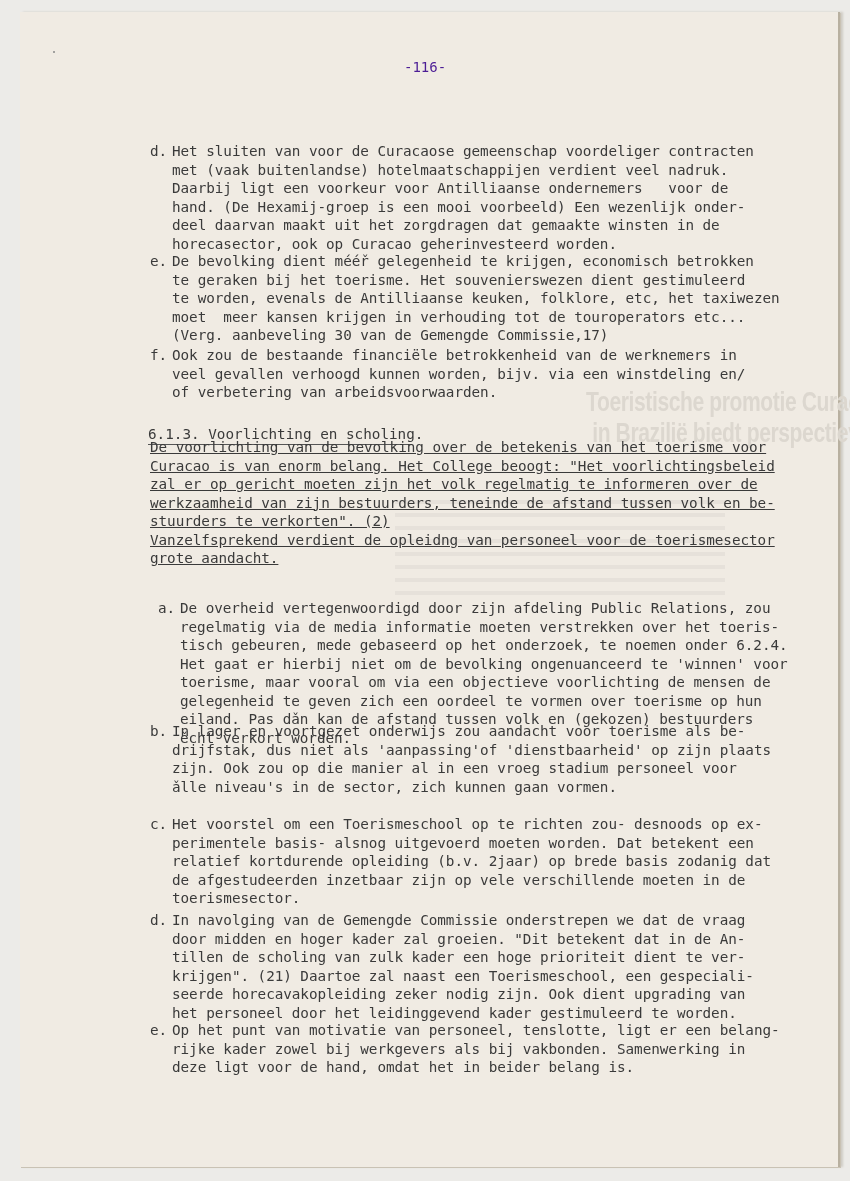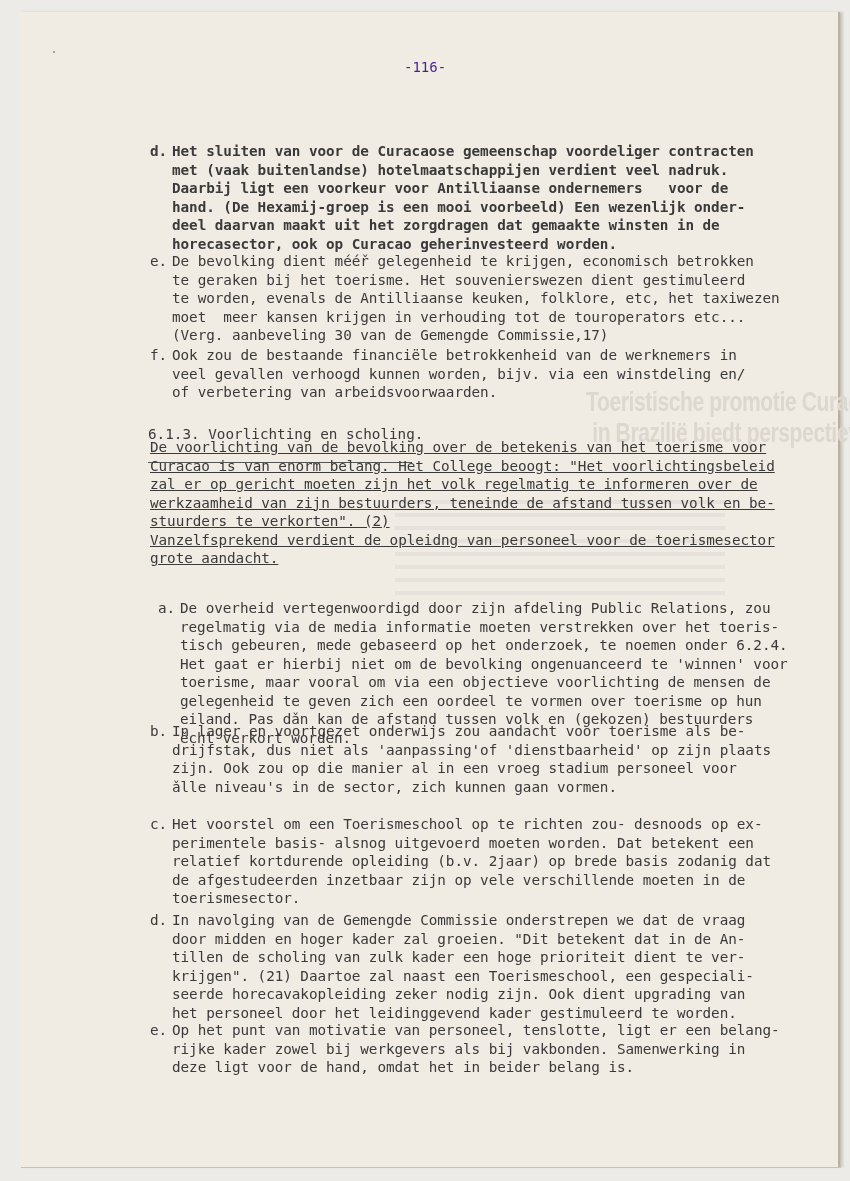"d. Het sluiten van voor" div.text { font-weight: bold -> none }
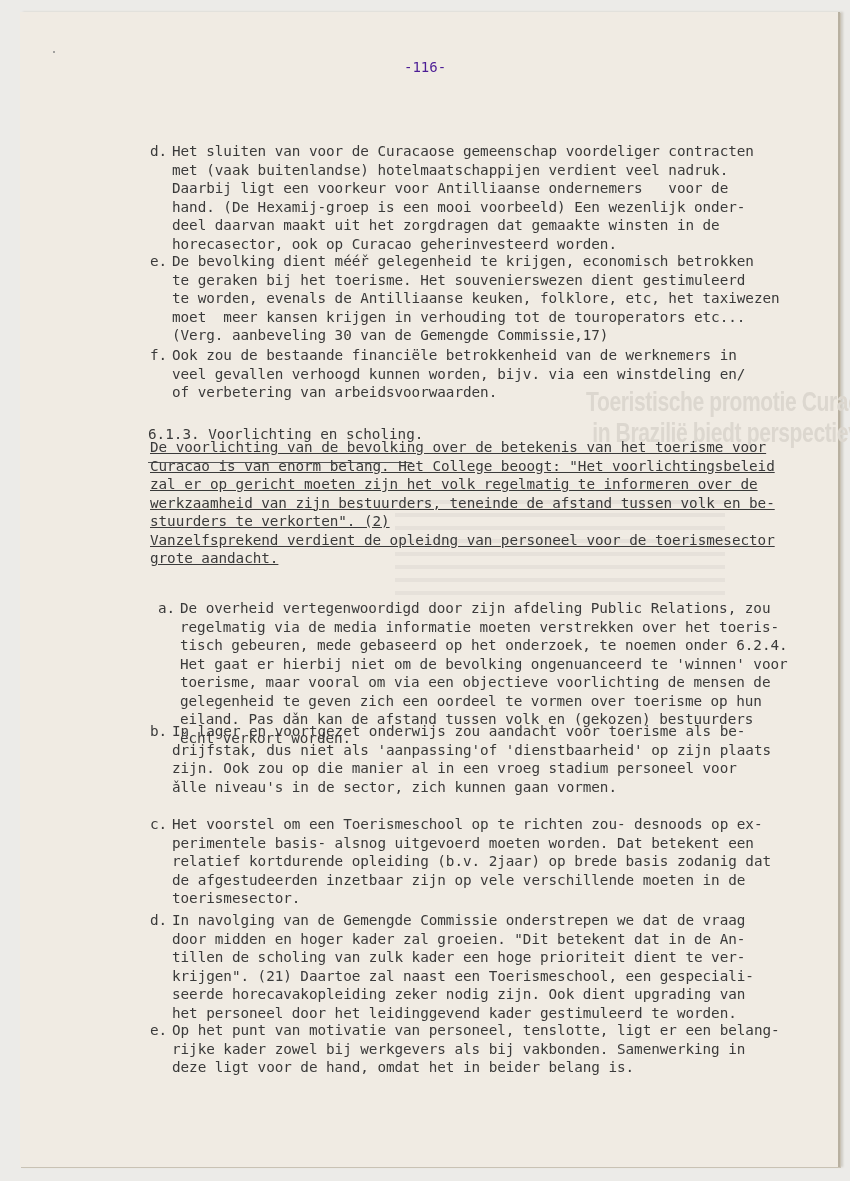"6.1.3. Voorlichting en scholing." .heading { padding-bottom: 20px -> 2px }
